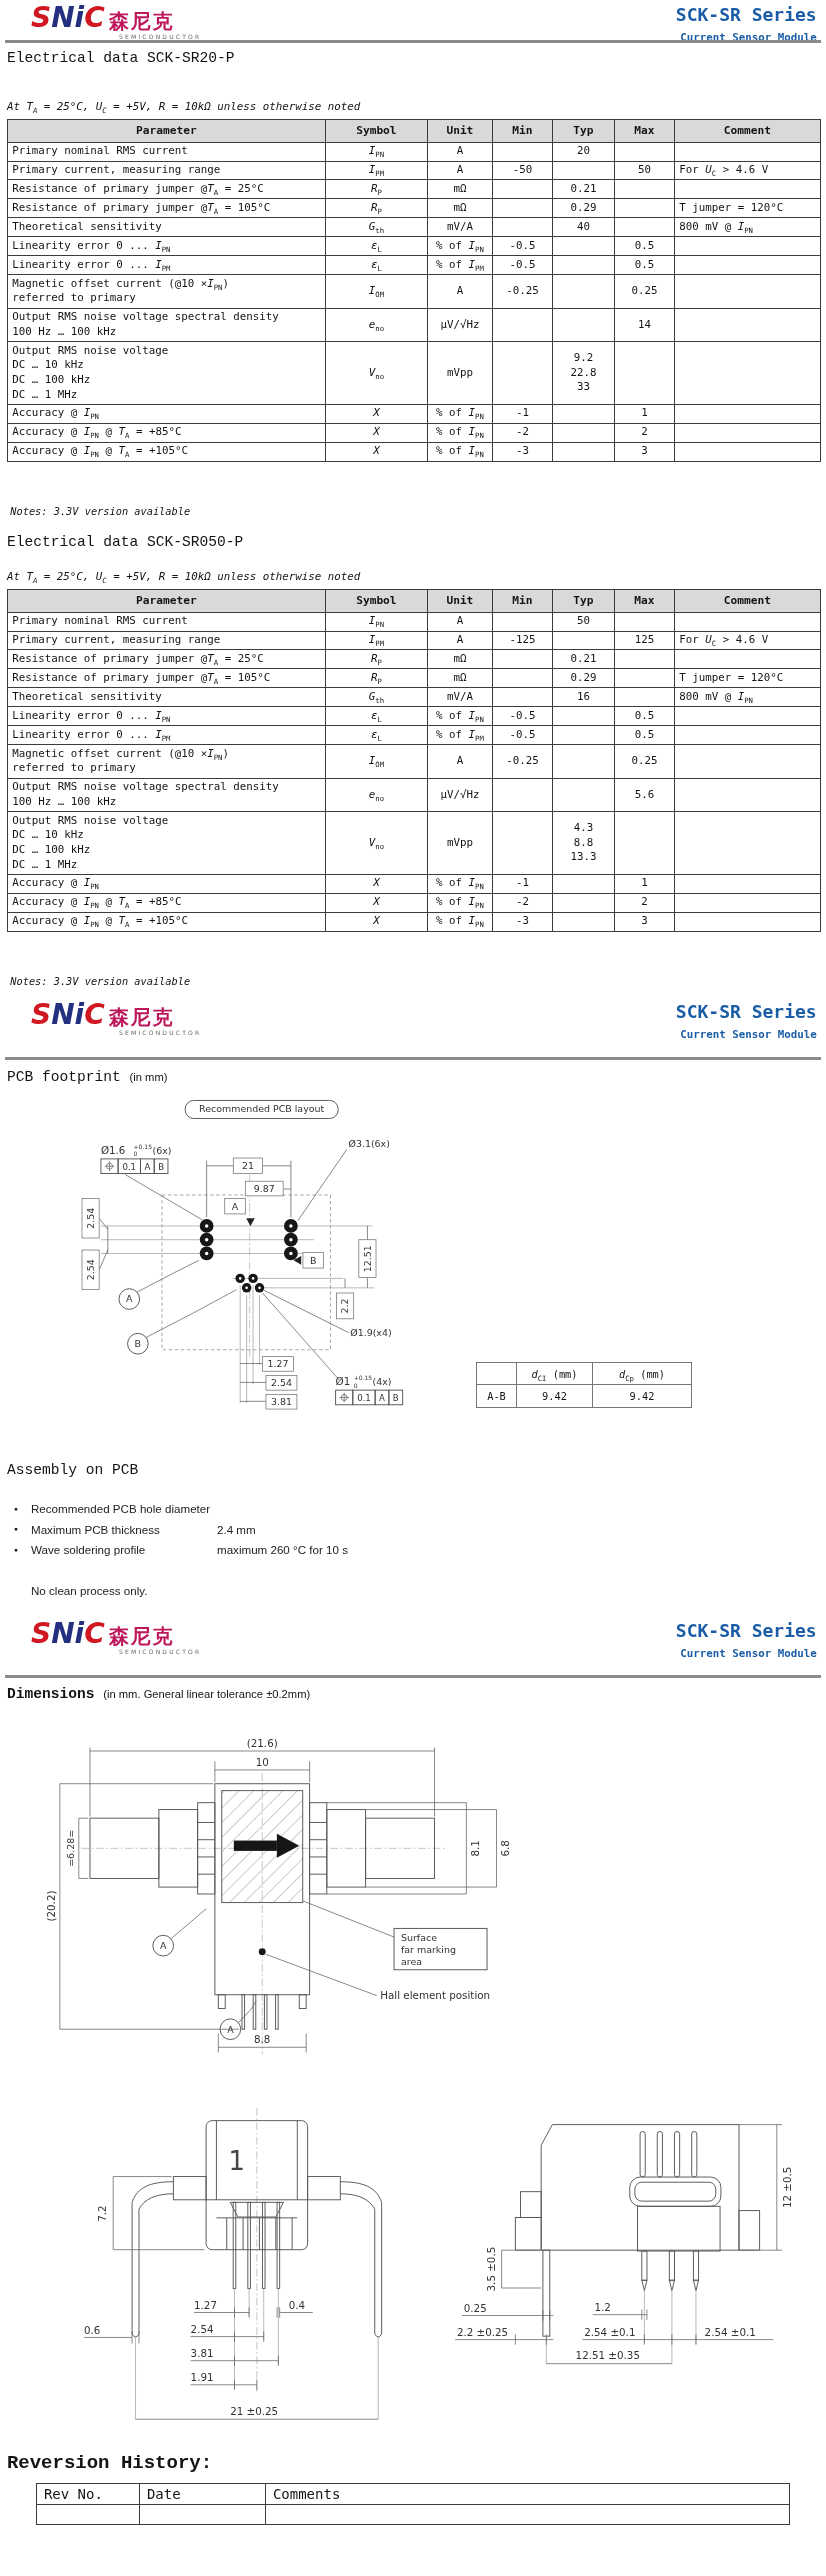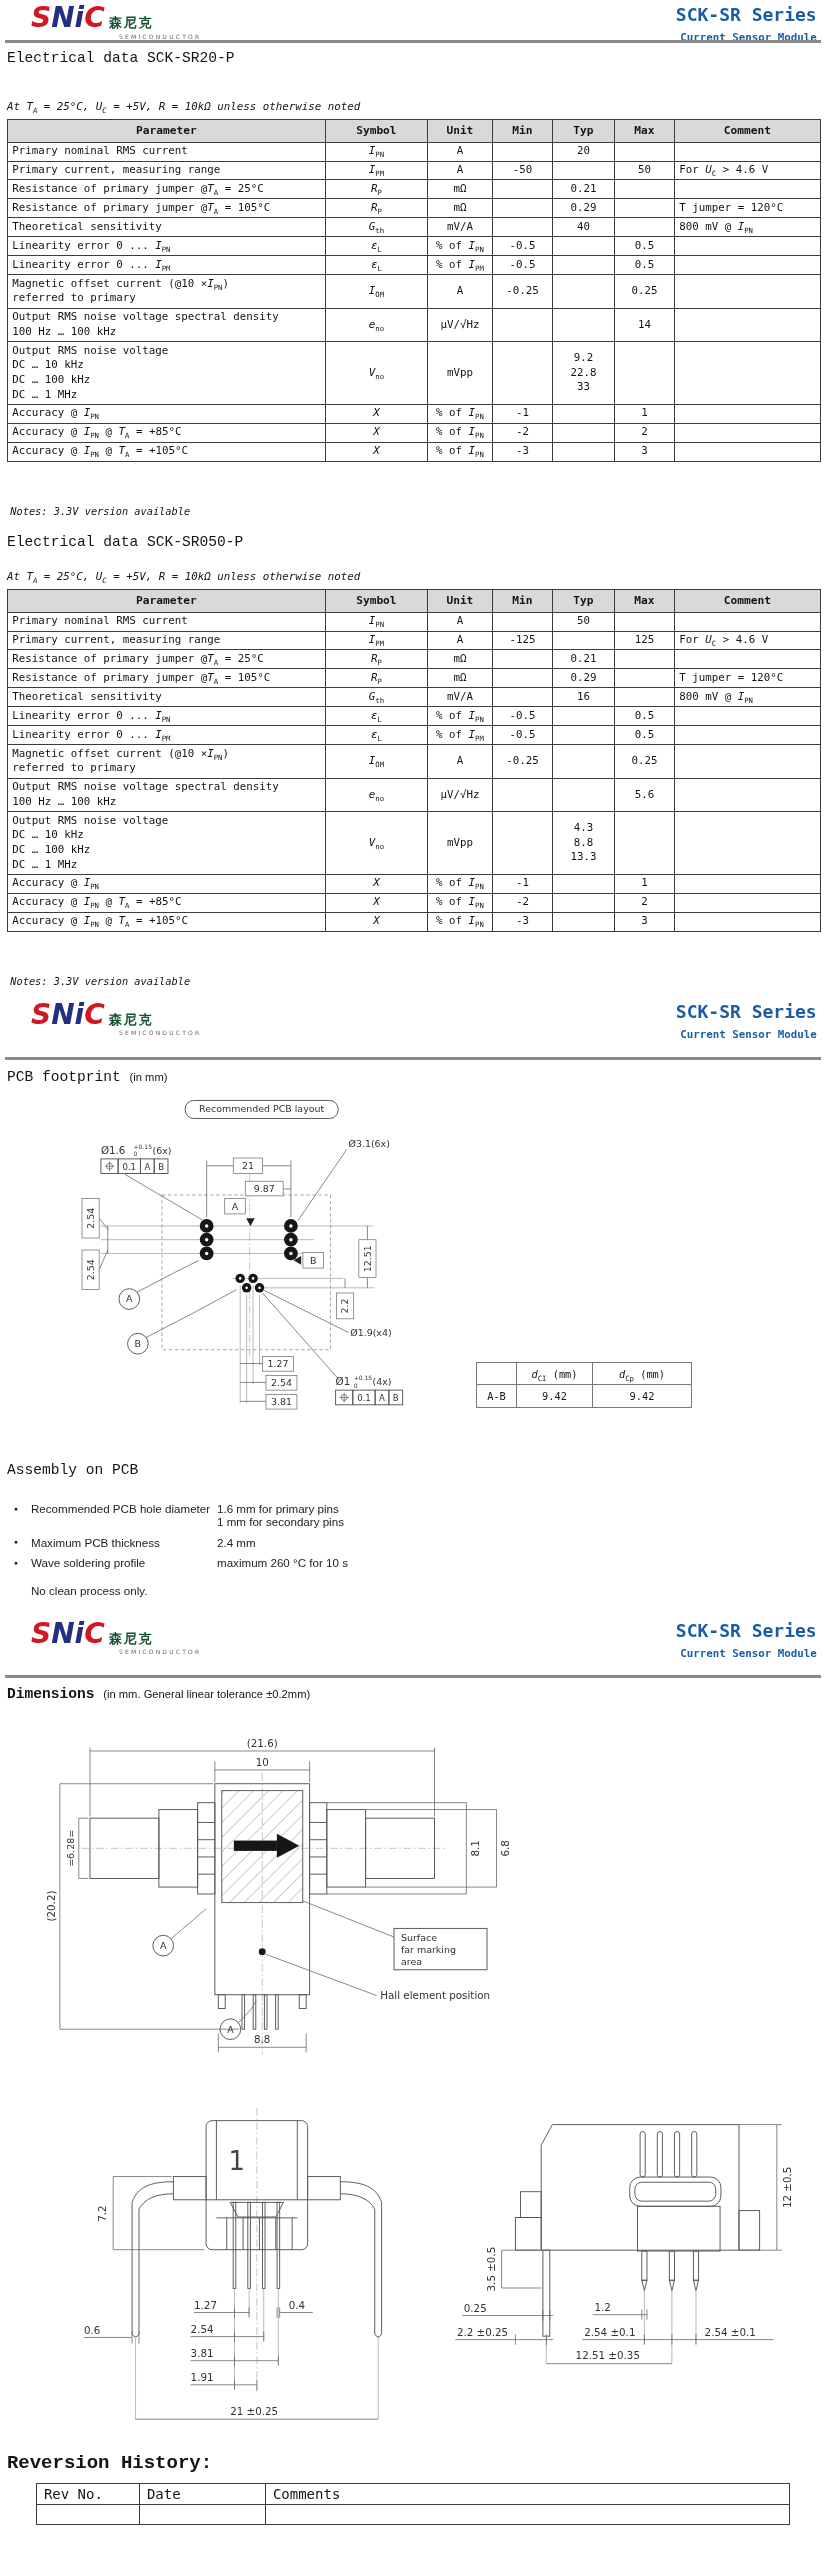"森尼克" .logo-cn { color: #14532d -> #be185d; font-family: Liberation Mono, monospace -> Liberation Sans, sans-serif; font-size: 13px -> 20px }
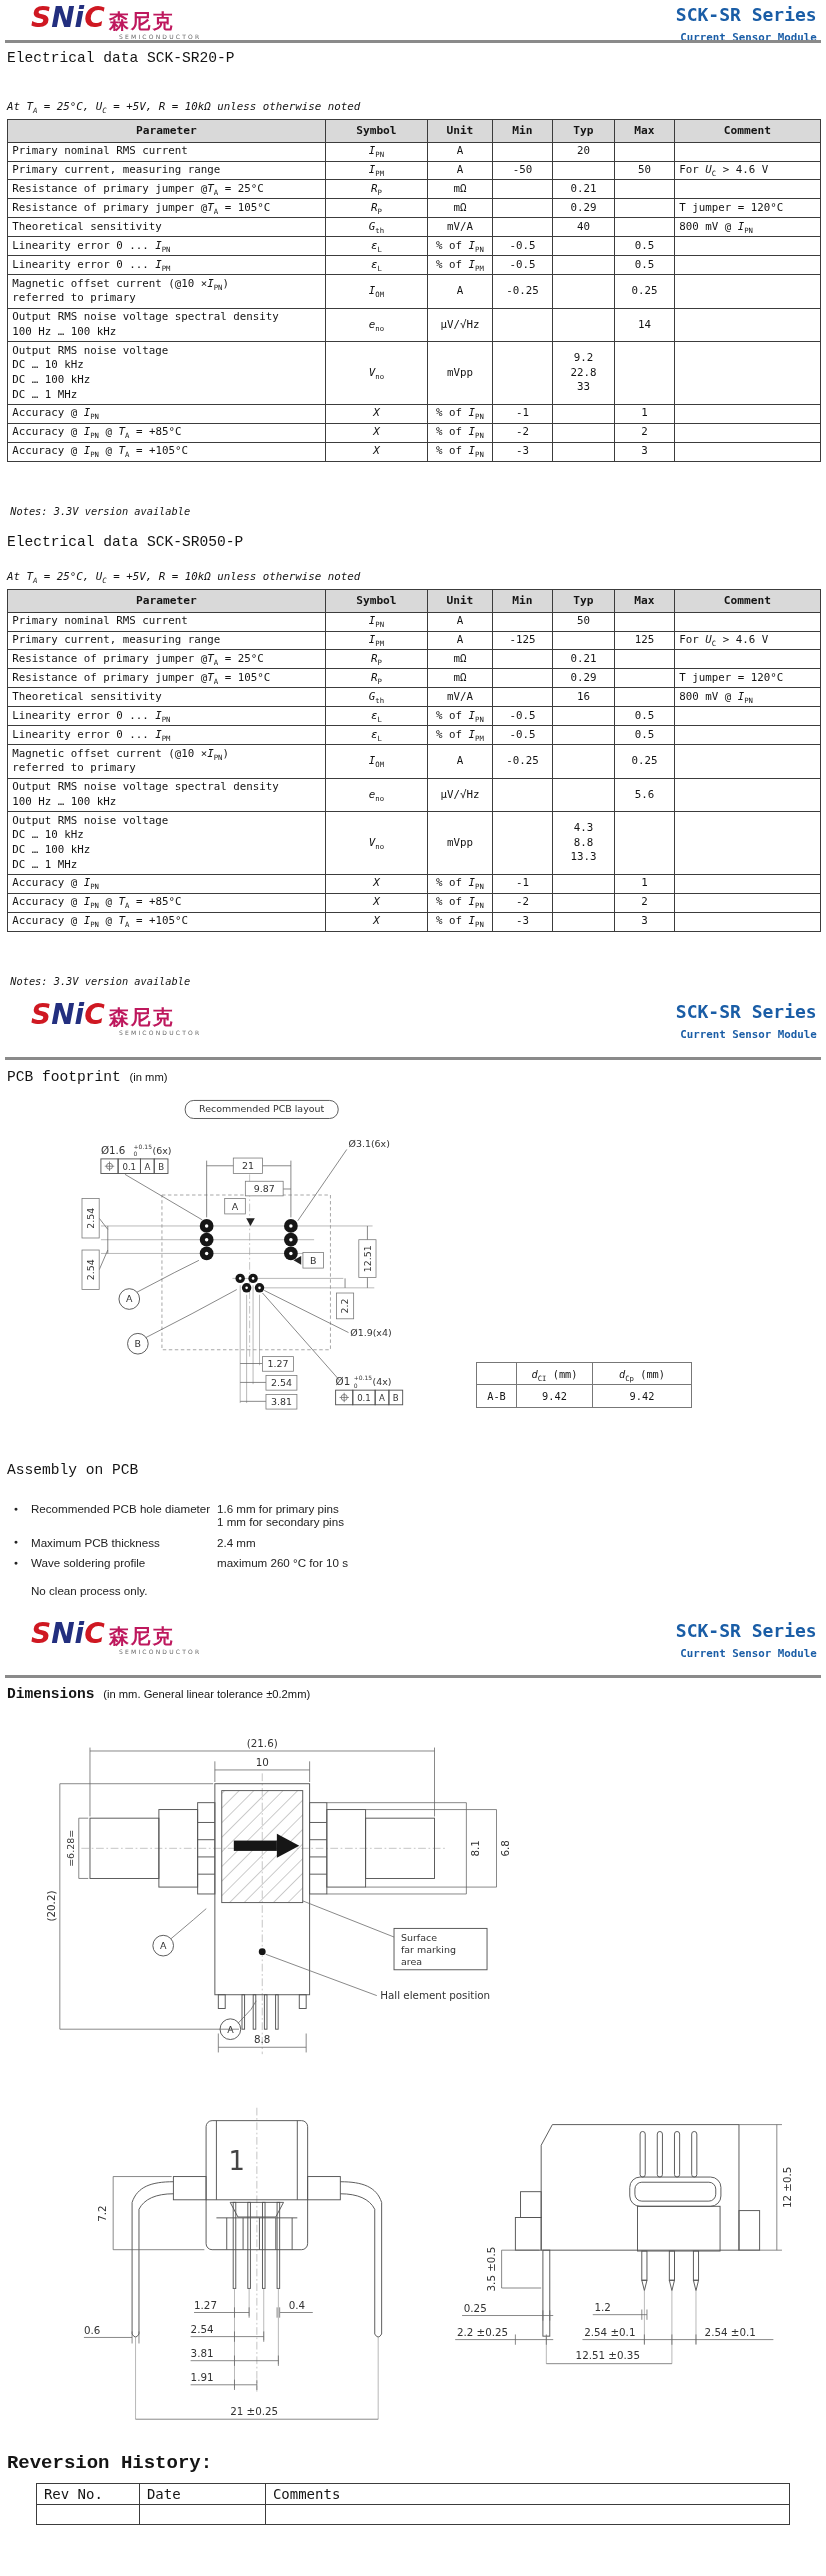"1.6 mm for primary pins" span.asm-value { html: <span>1.6 mm for primary pins<br>1 mm for secondary pins</span> -> none }
